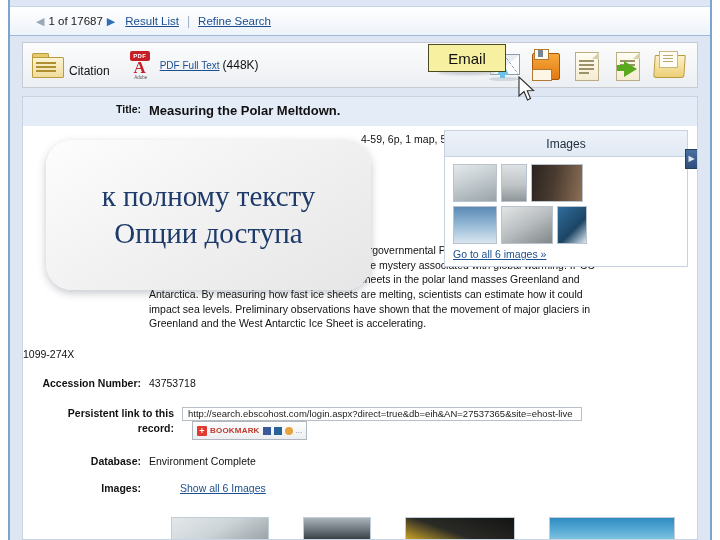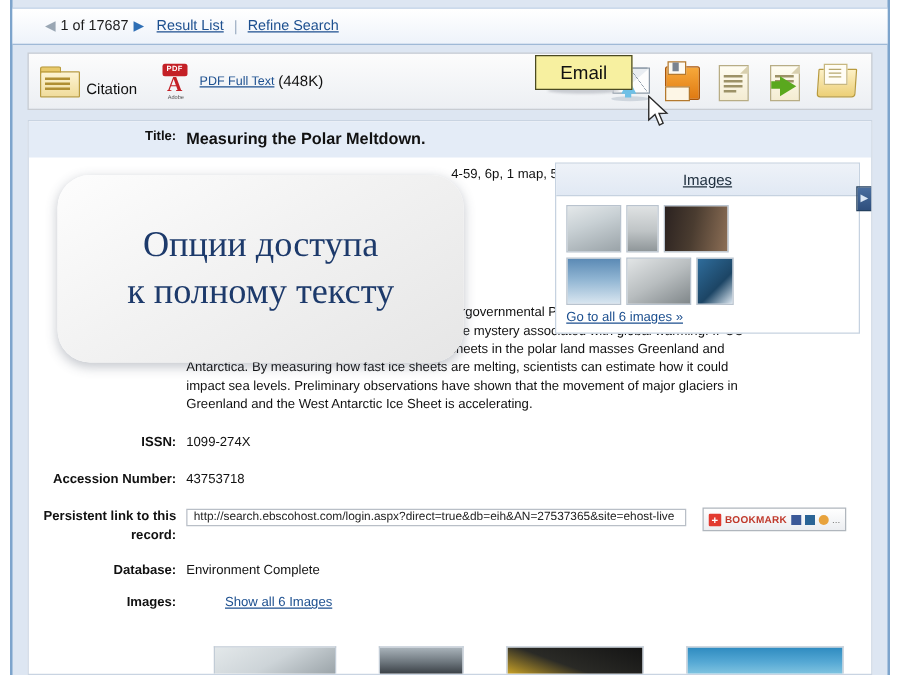"Images" #images-head { text-decoration: underline -> none }
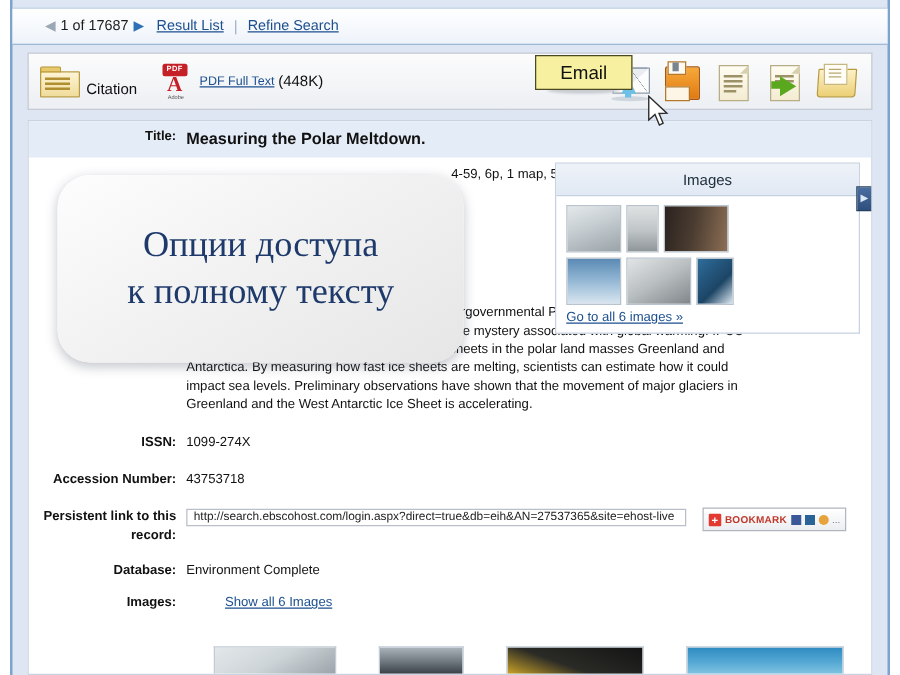"Опции доступа" div { order: before "к полному тексту" -> after "к полному тексту" }
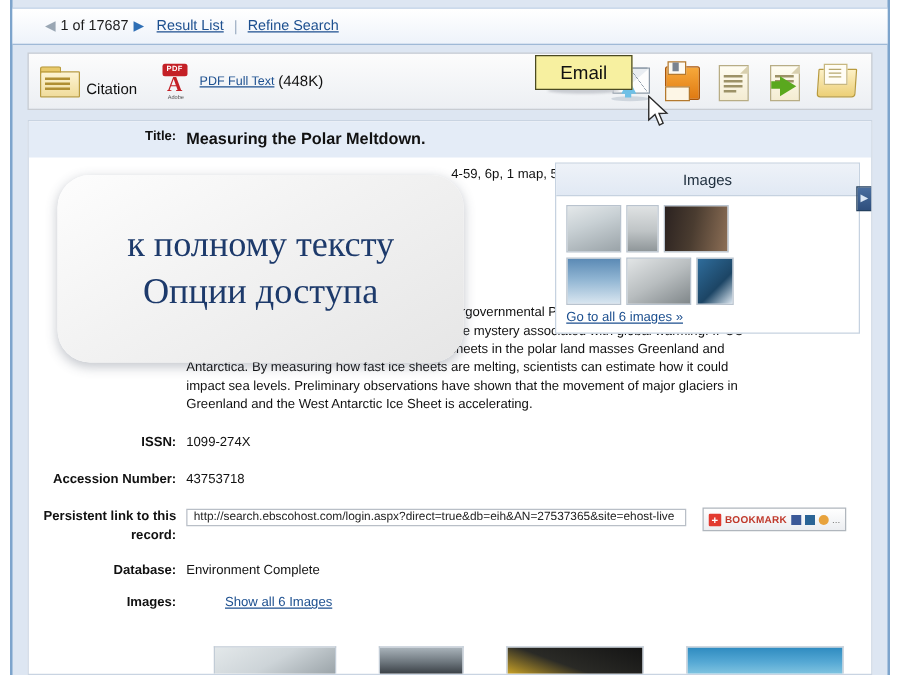"ISSN:" div.lbl { html: <div>ISSN:</div> -> none }
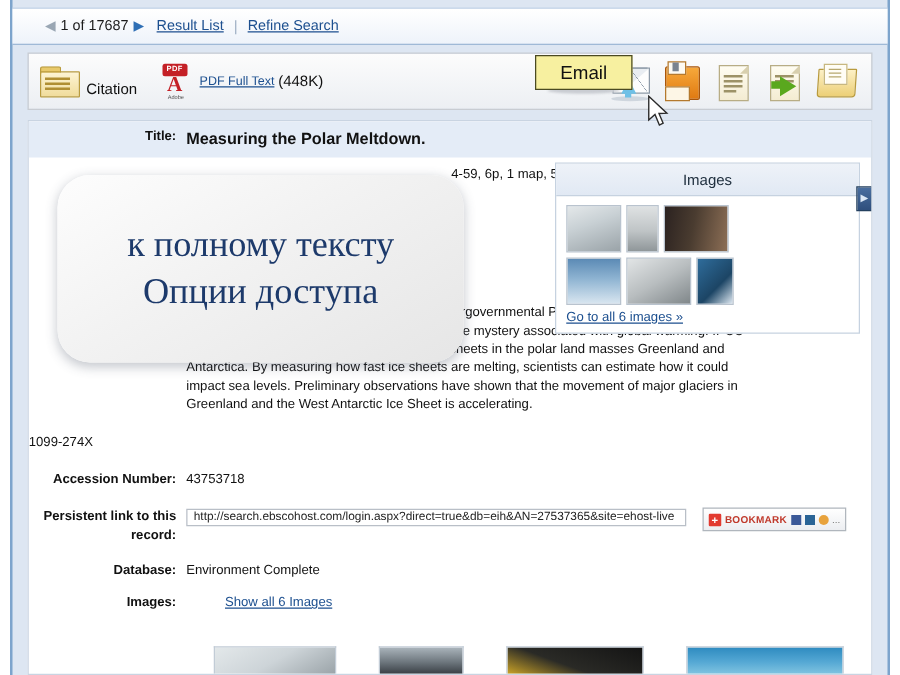"Persistent link to this record:" div.row { margin-left: none -> 33px }
